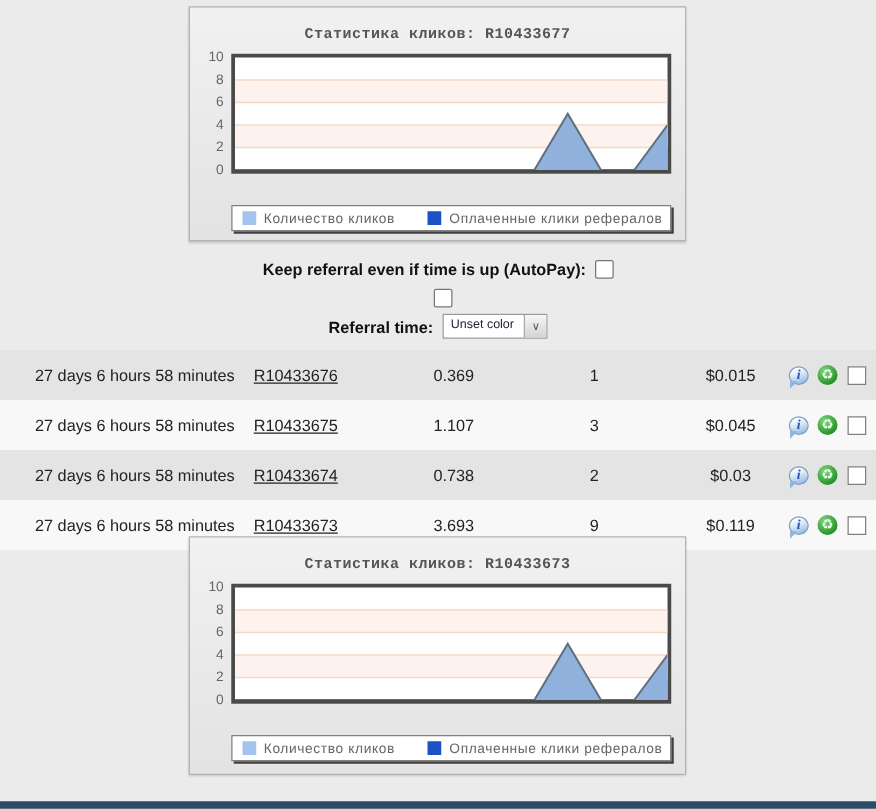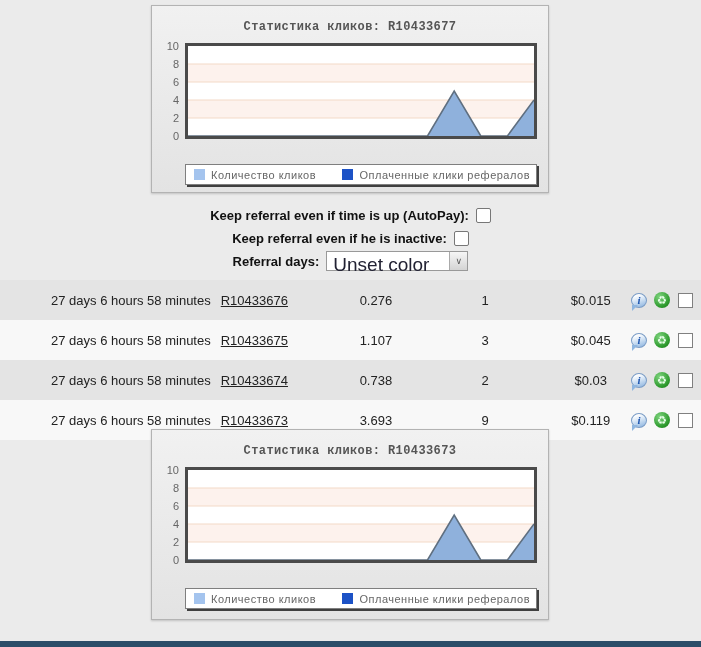"Keep referral even if he" span.form-label { html: <span>Keep referral even if he is inactive:</span> -> none }
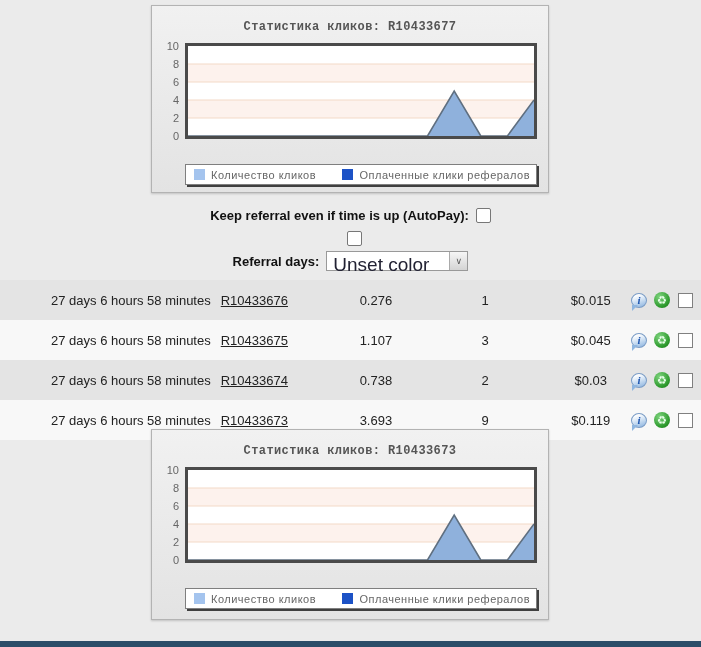"Referral days:" span.form-label { text: days -> time }
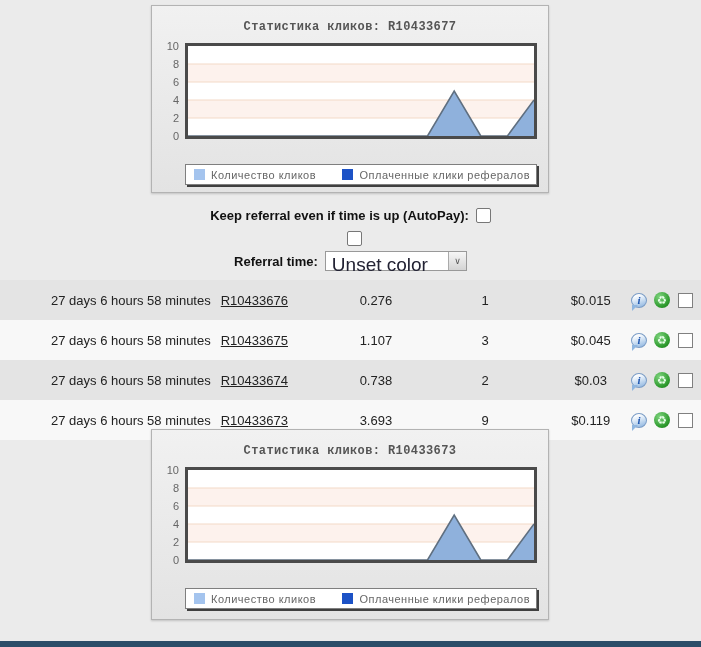"Unset color" .select-value { font-size: 19px -> 10px; padding: 2px 20px 0 6px -> 2px 8px 0 6px }
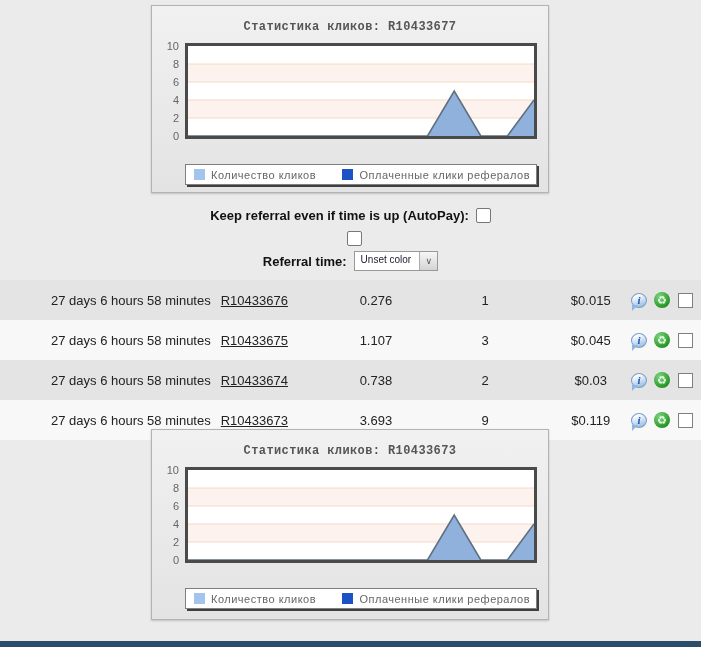"27 days 6 hours 58" .col-time { margin-left: 41px -> none; padding-left: 10px -> 28px }
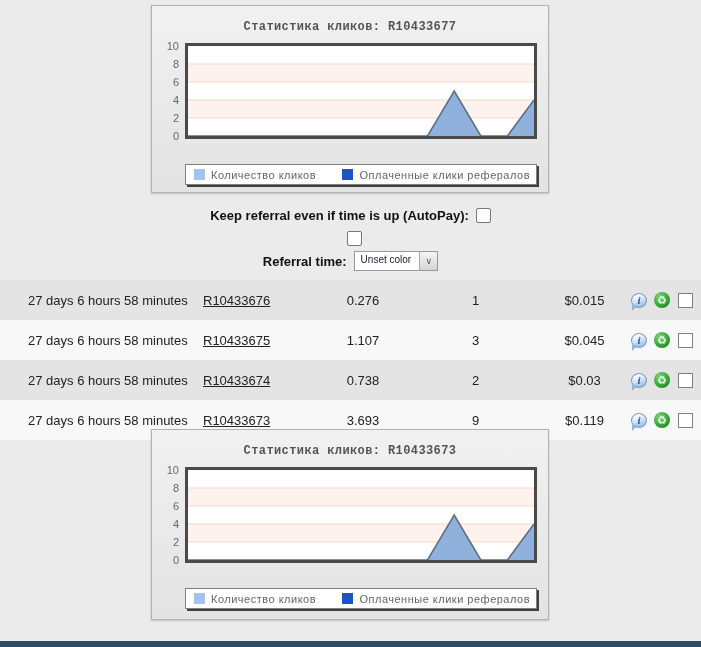"0.276" span.col-avg { text: 0.276 -> 0.369 }
